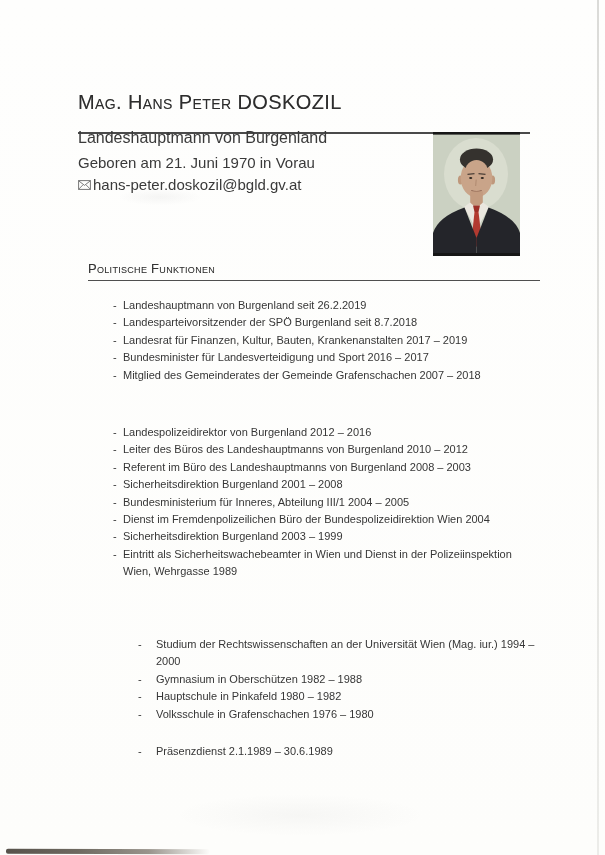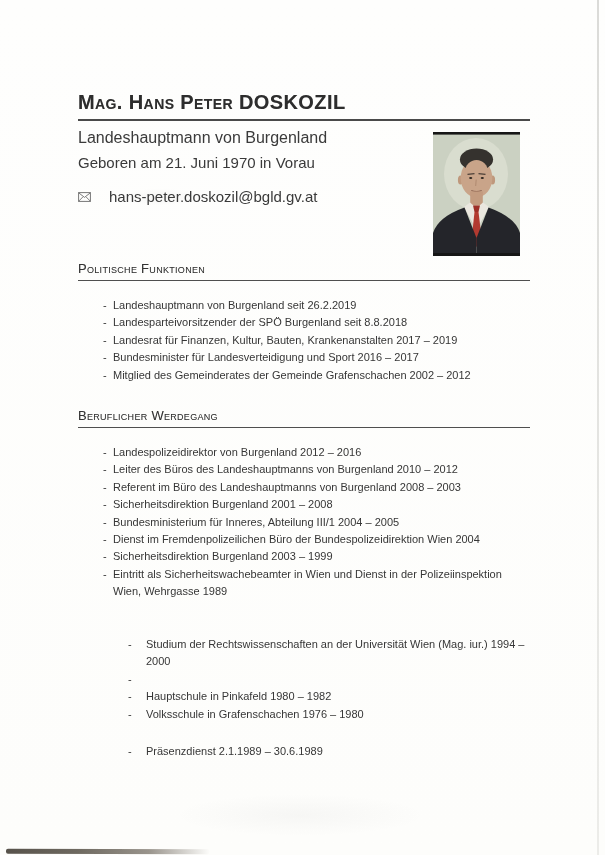"Mag. Hans Peter DOSKOZIL" .name { font-weight: 700 -> 400; padding-bottom: 6px -> 19px }
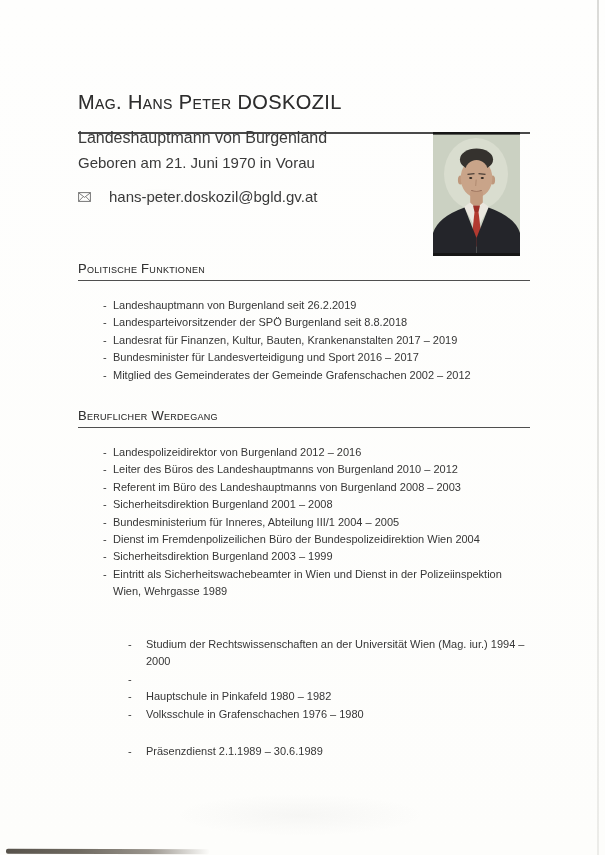"hans-peter.doskozil@bgld.gv.at" .info.email { gap: 18px -> 2px; top: 188px -> 176px }
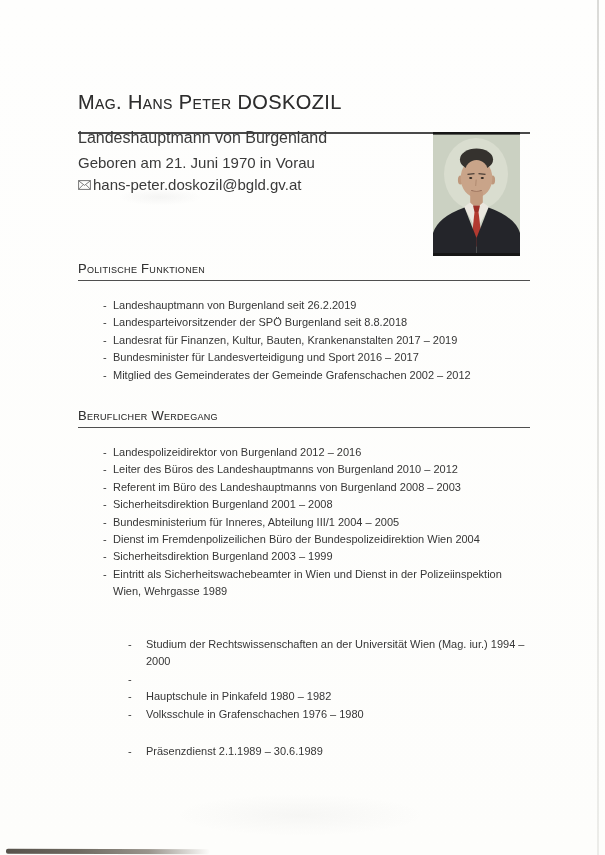"Politische Funktionen" .section { left: 78px -> 88px }
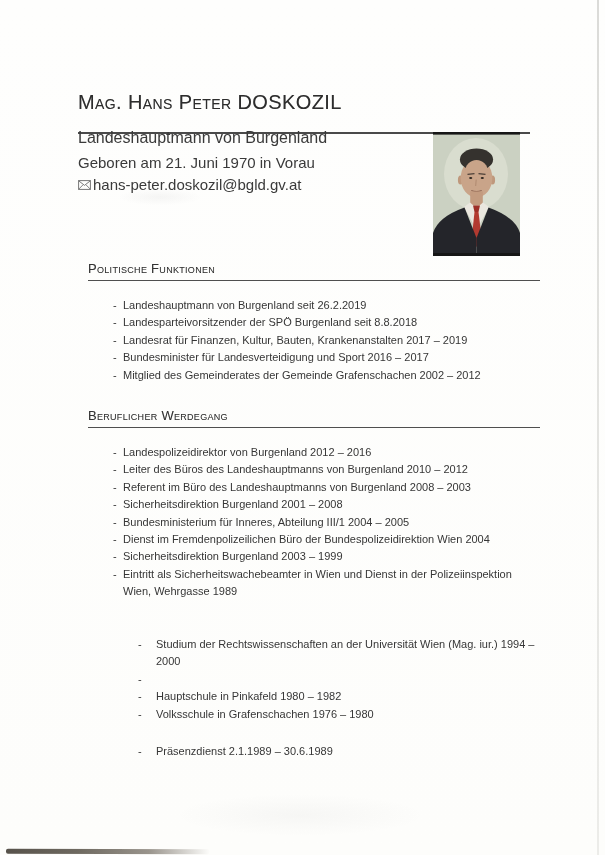"Landesparteivorsitzender der SPÖ" span.itxt { text: 8.8.2018 -> 8.7.2018 }
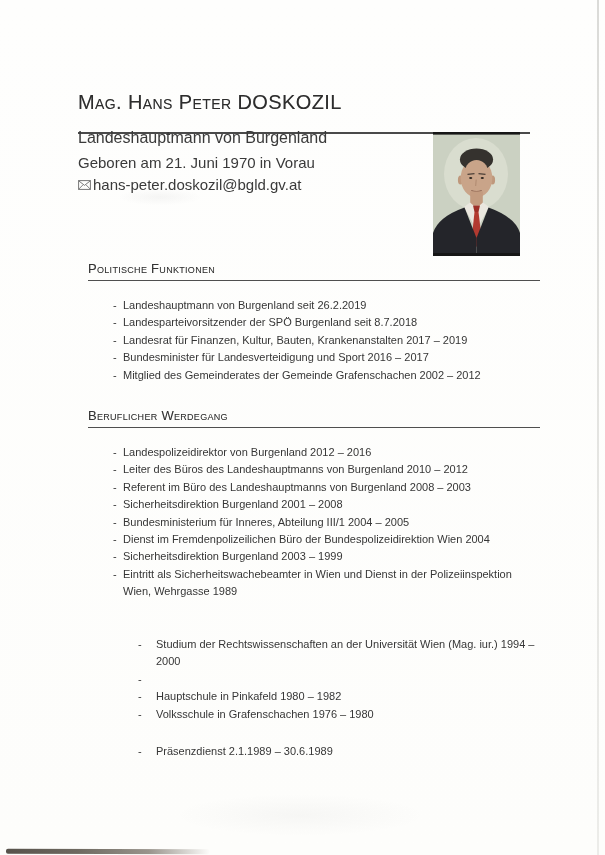"Mitglied des Gemeinderates der Gemeinde" span.itxt { text: 2002 – 2012 -> 2007 – 2018 }
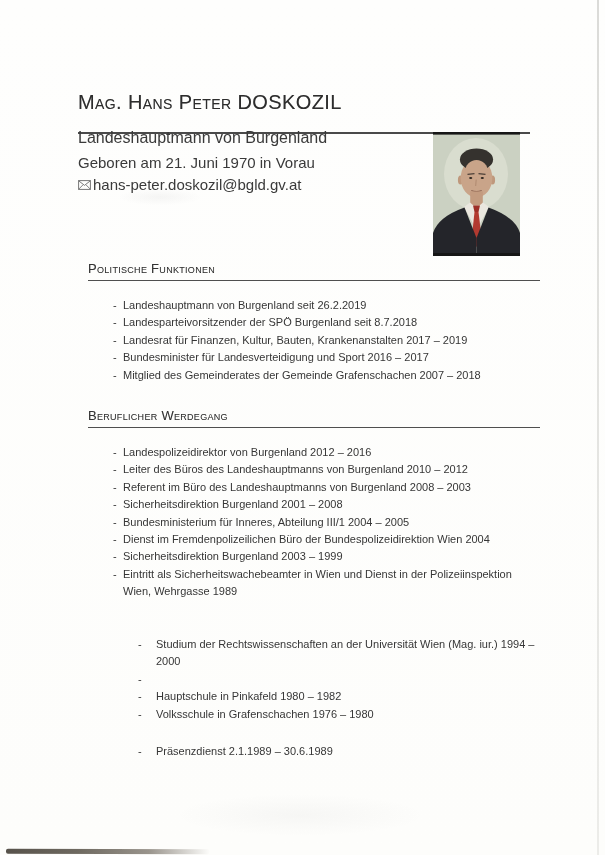"Beruflicher Werdegang" div.sec-title { html: <div>Beruflicher Werdegang</div> -> none }
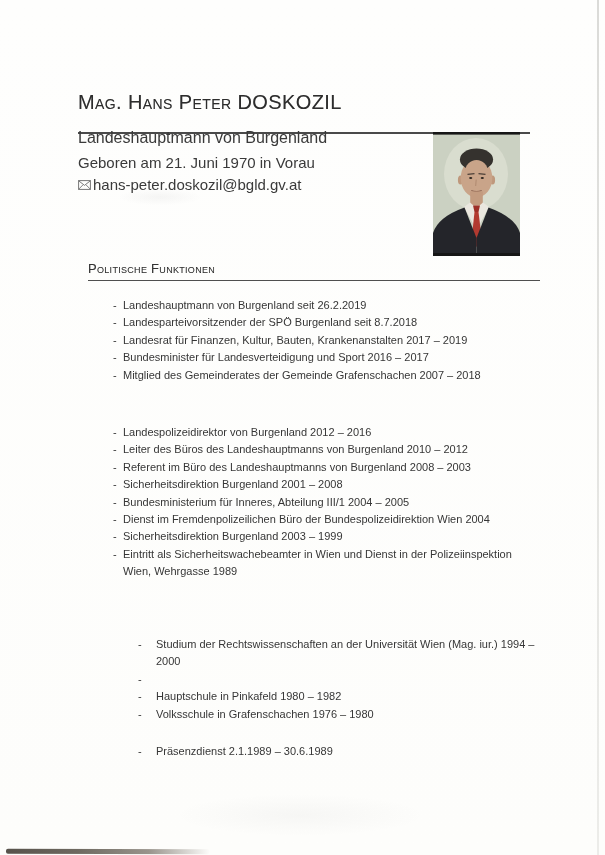"Gymnasium in Oberschützen 1982 –" span.itxt { html: none -> <span>Gymnasium in Oberschützen 1982 – 1988</span> }
